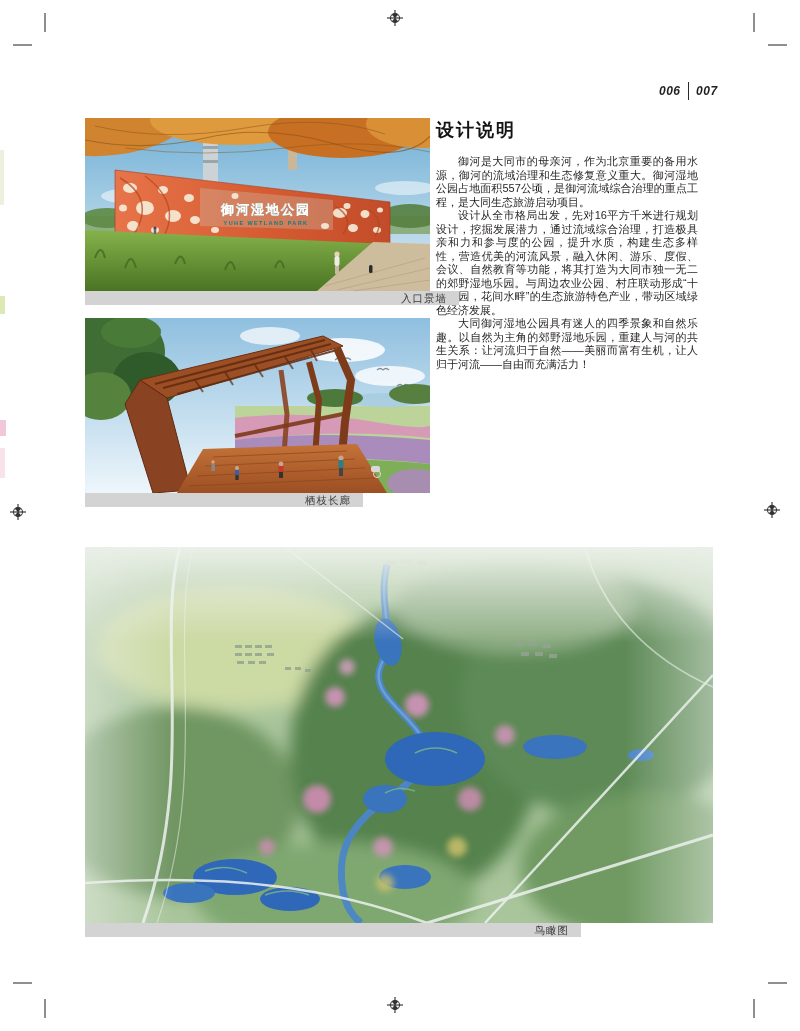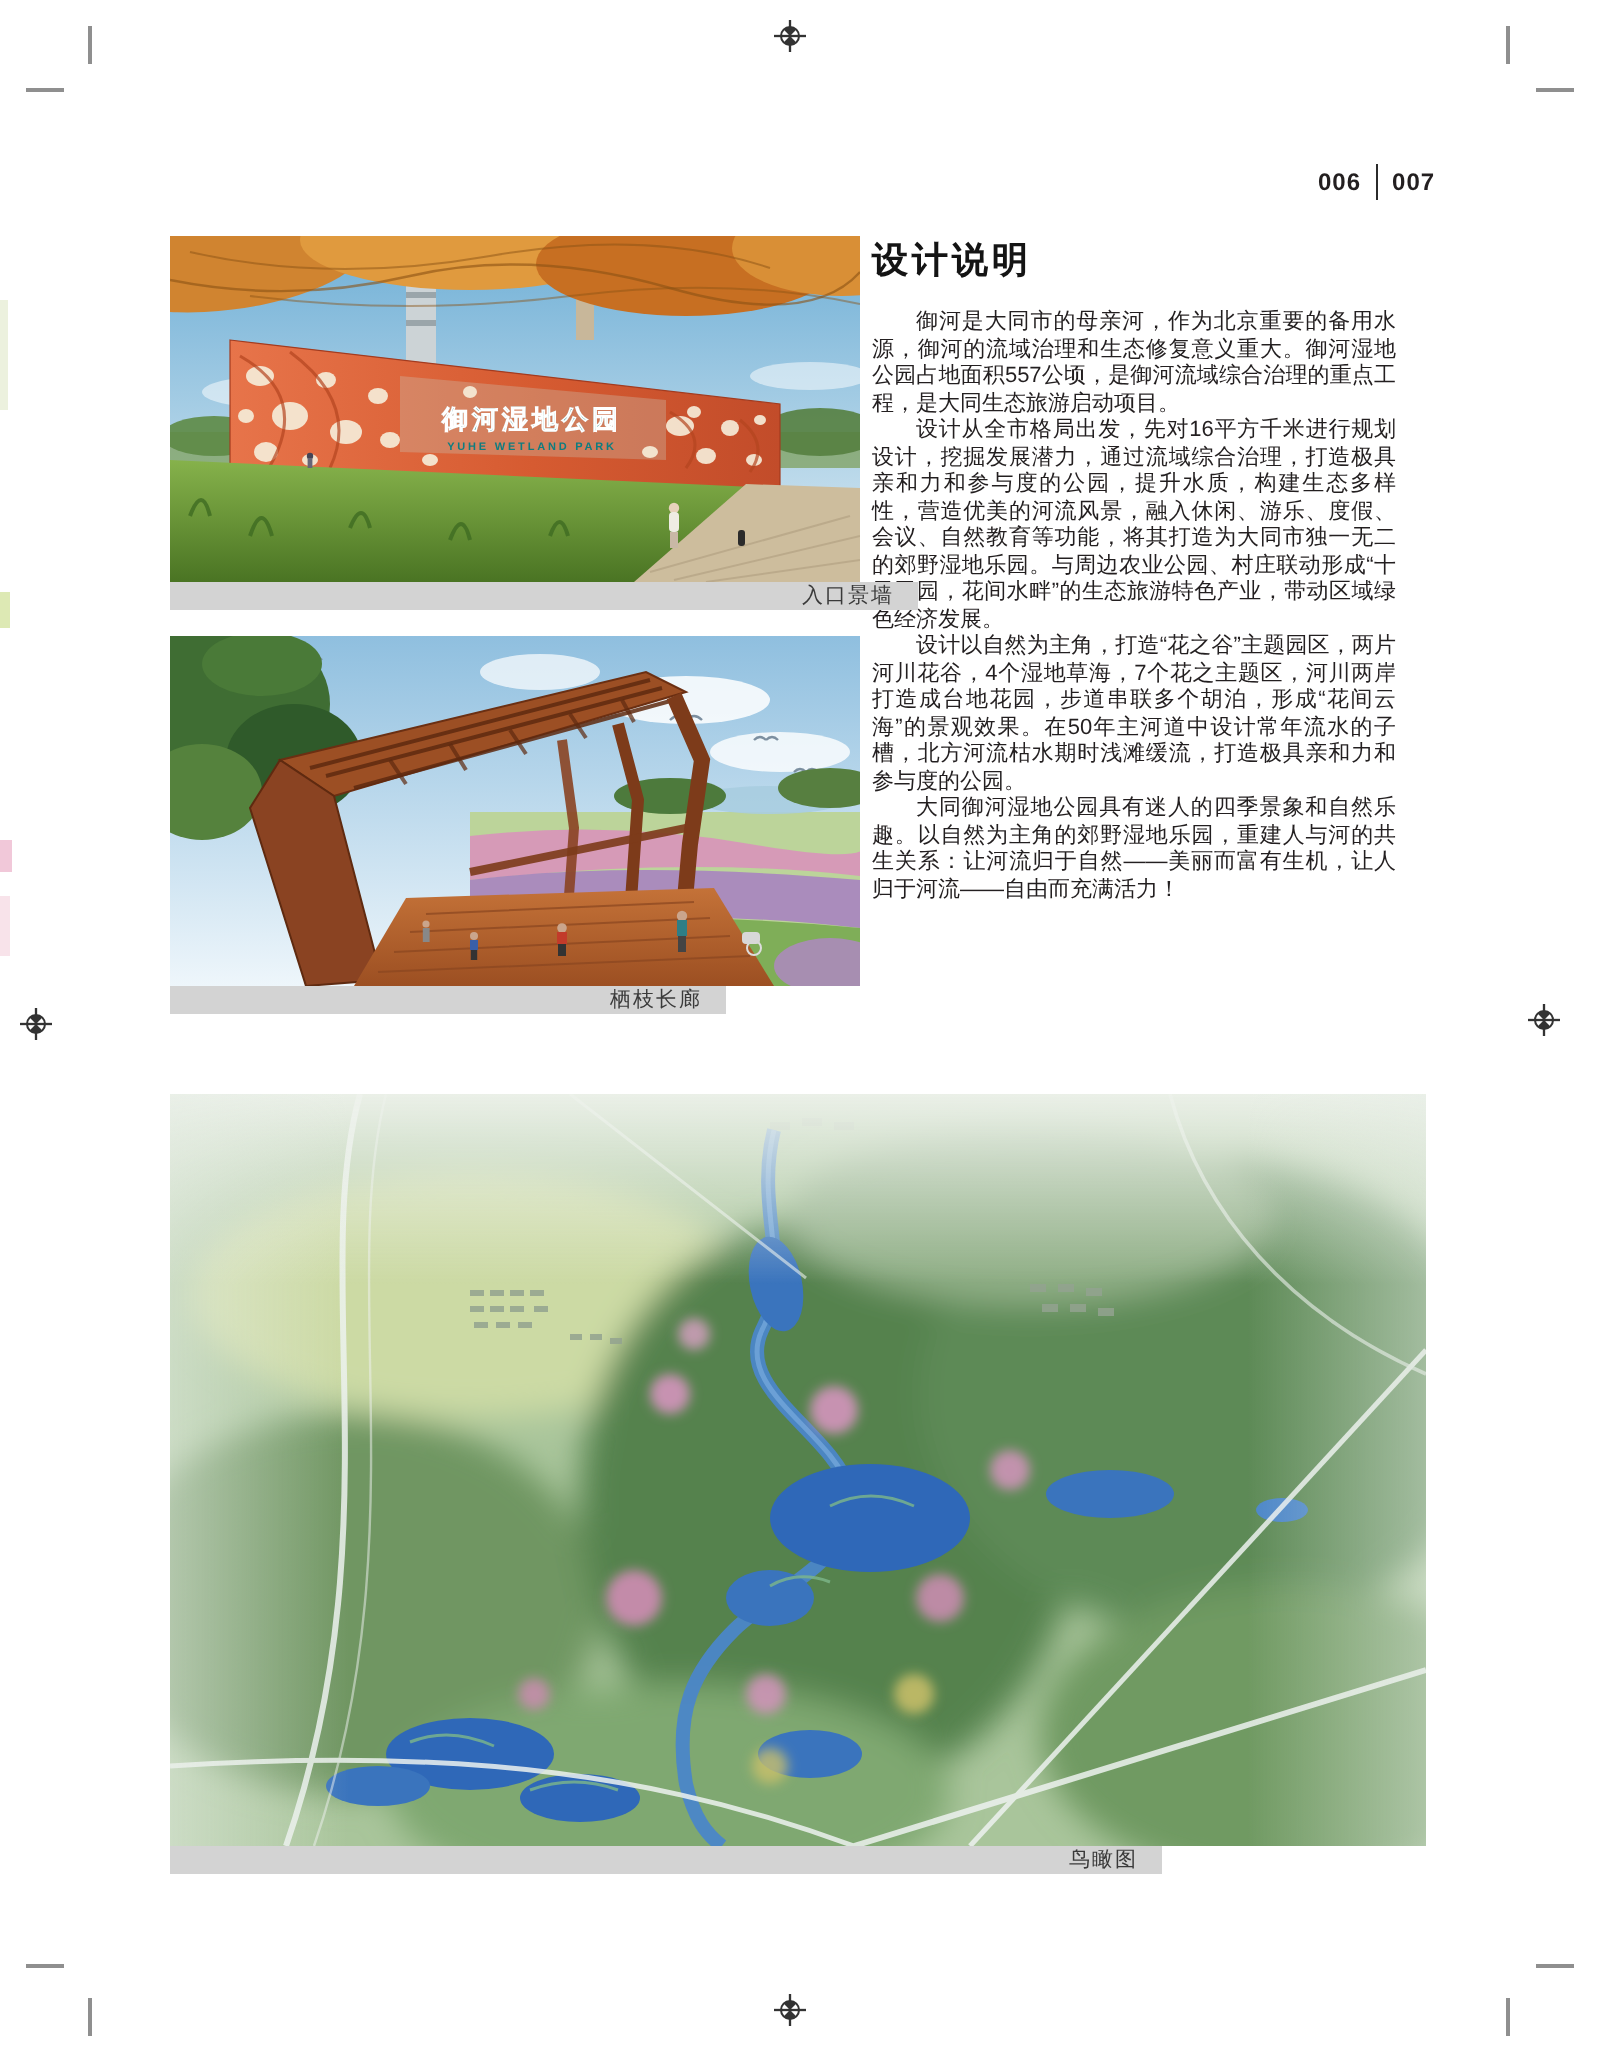"006" .pagenum { font-style: none -> italic }
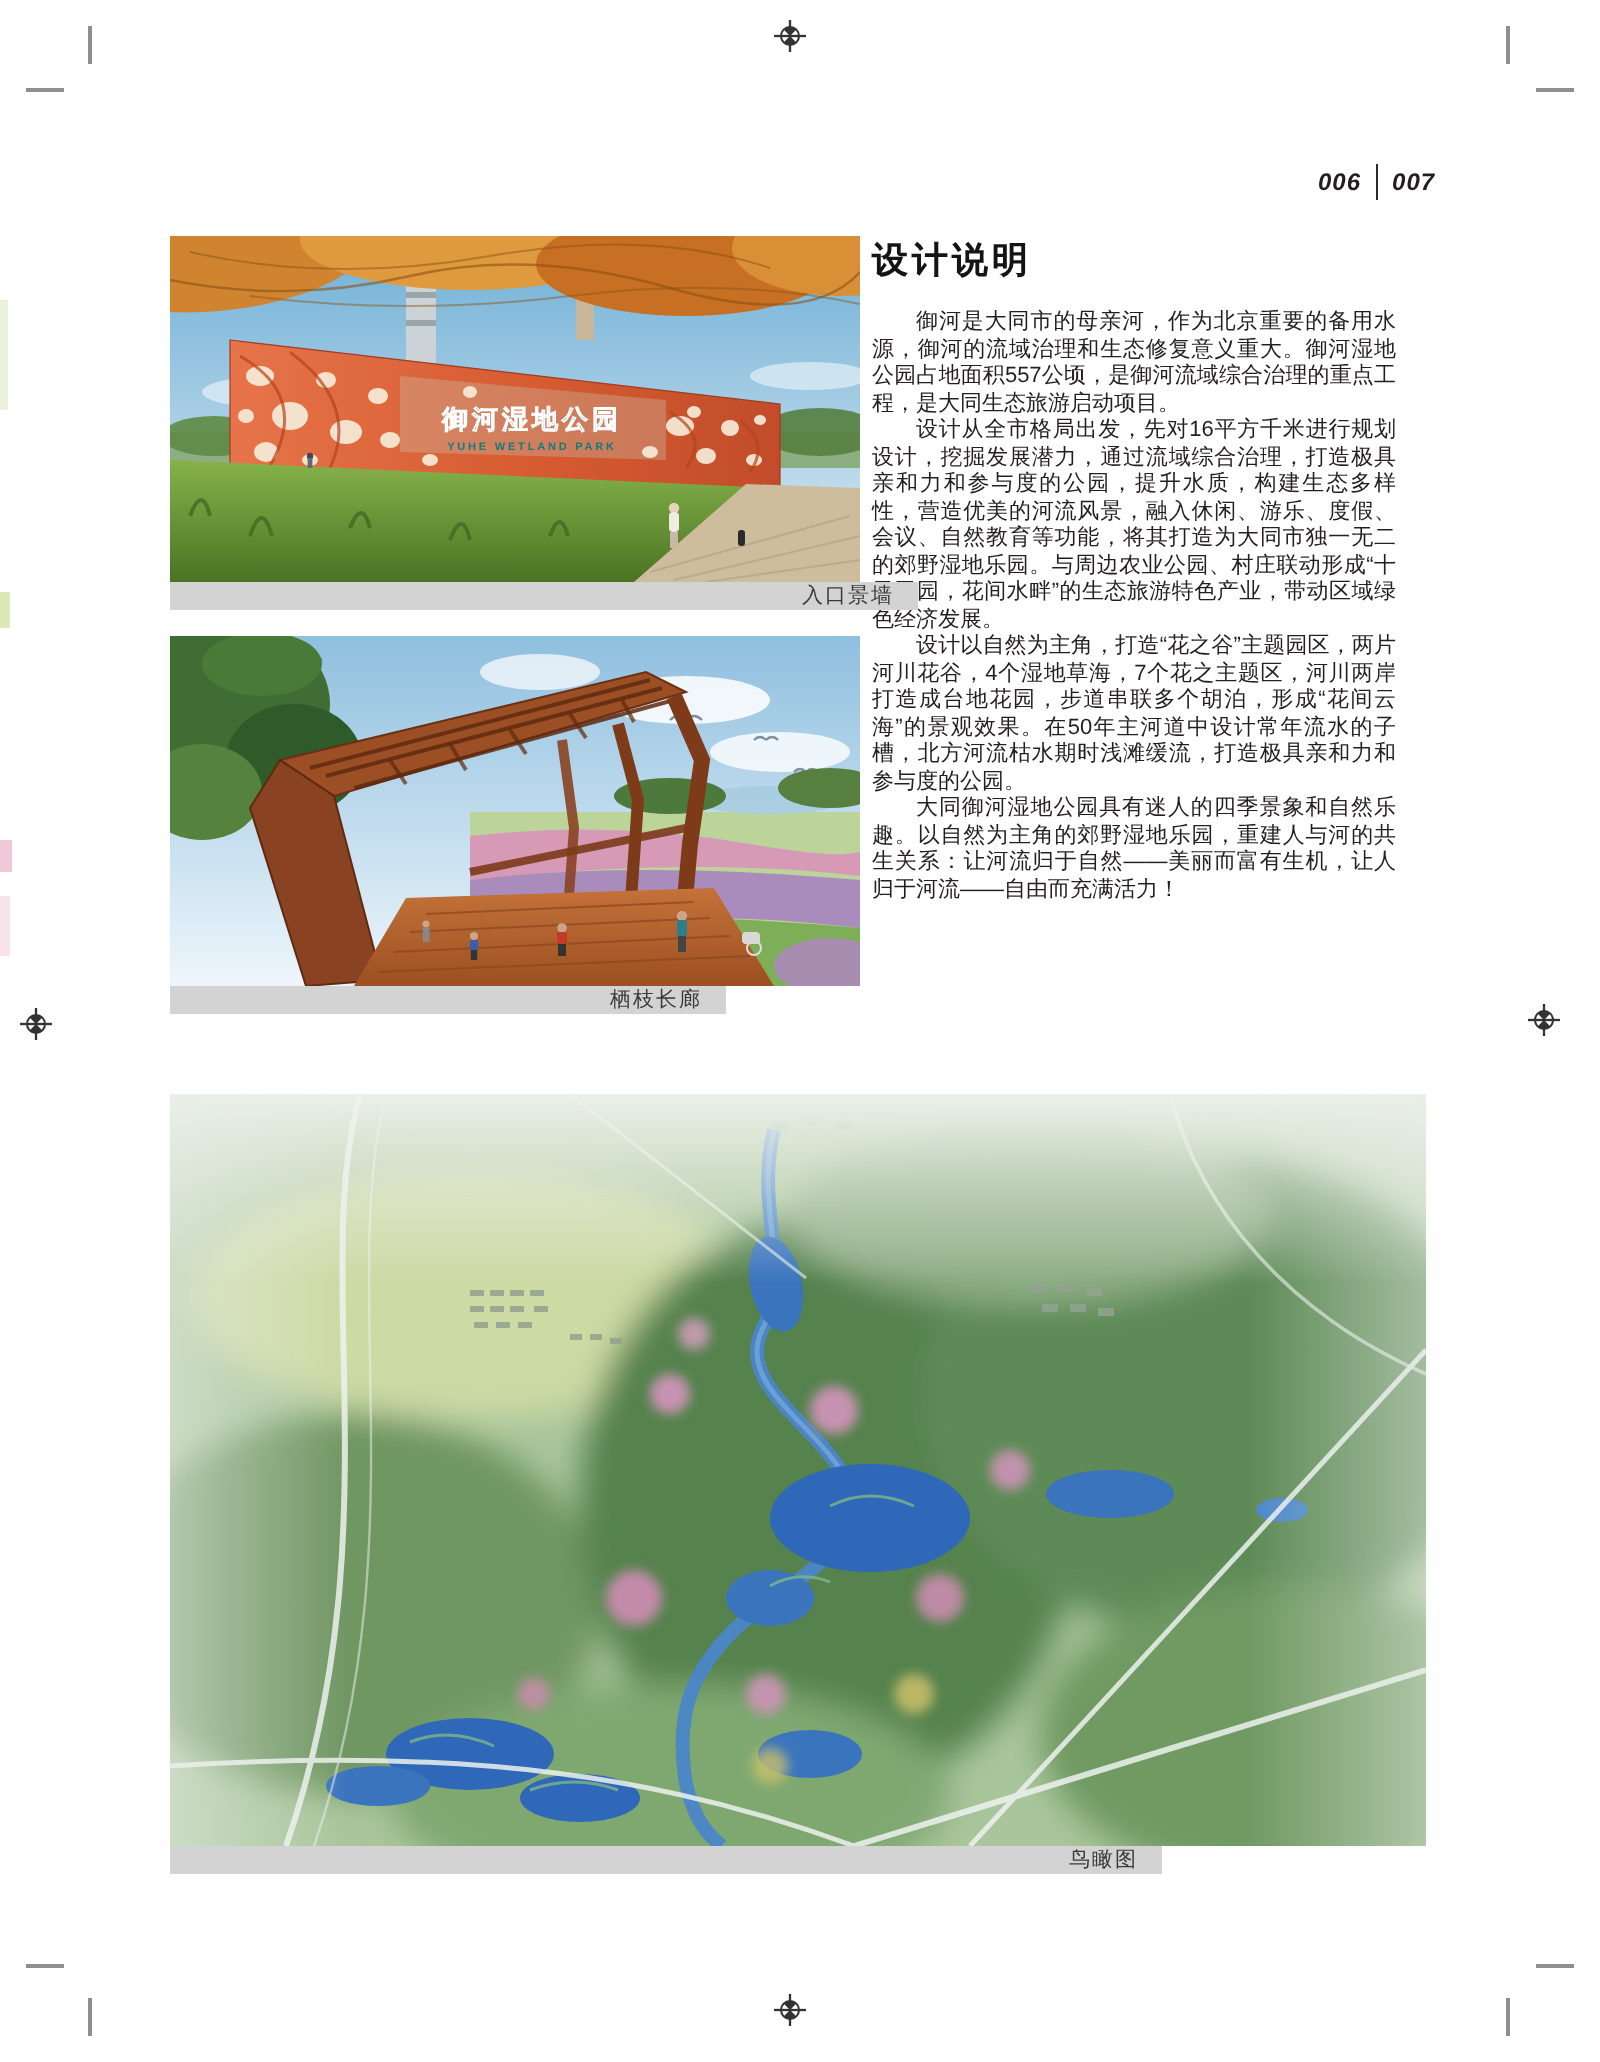"设计以自然为主角，打造“花之谷”主题园区，两片河川花谷，4个湿地草海，7个花之主" p { html: <p>设计以自然为主角，打造“花之谷”主题园区，两片河川花谷，4个湿地草海，7个花之主题区，河川两岸打造成台地花园，步道串联多个胡泊，形成“花间云海”的景观效果。在50年主河道中设计常年流水的子槽，北方河流枯水期时浅滩缓流，打造极具亲和力和参与度的公园。</p> -> none }
